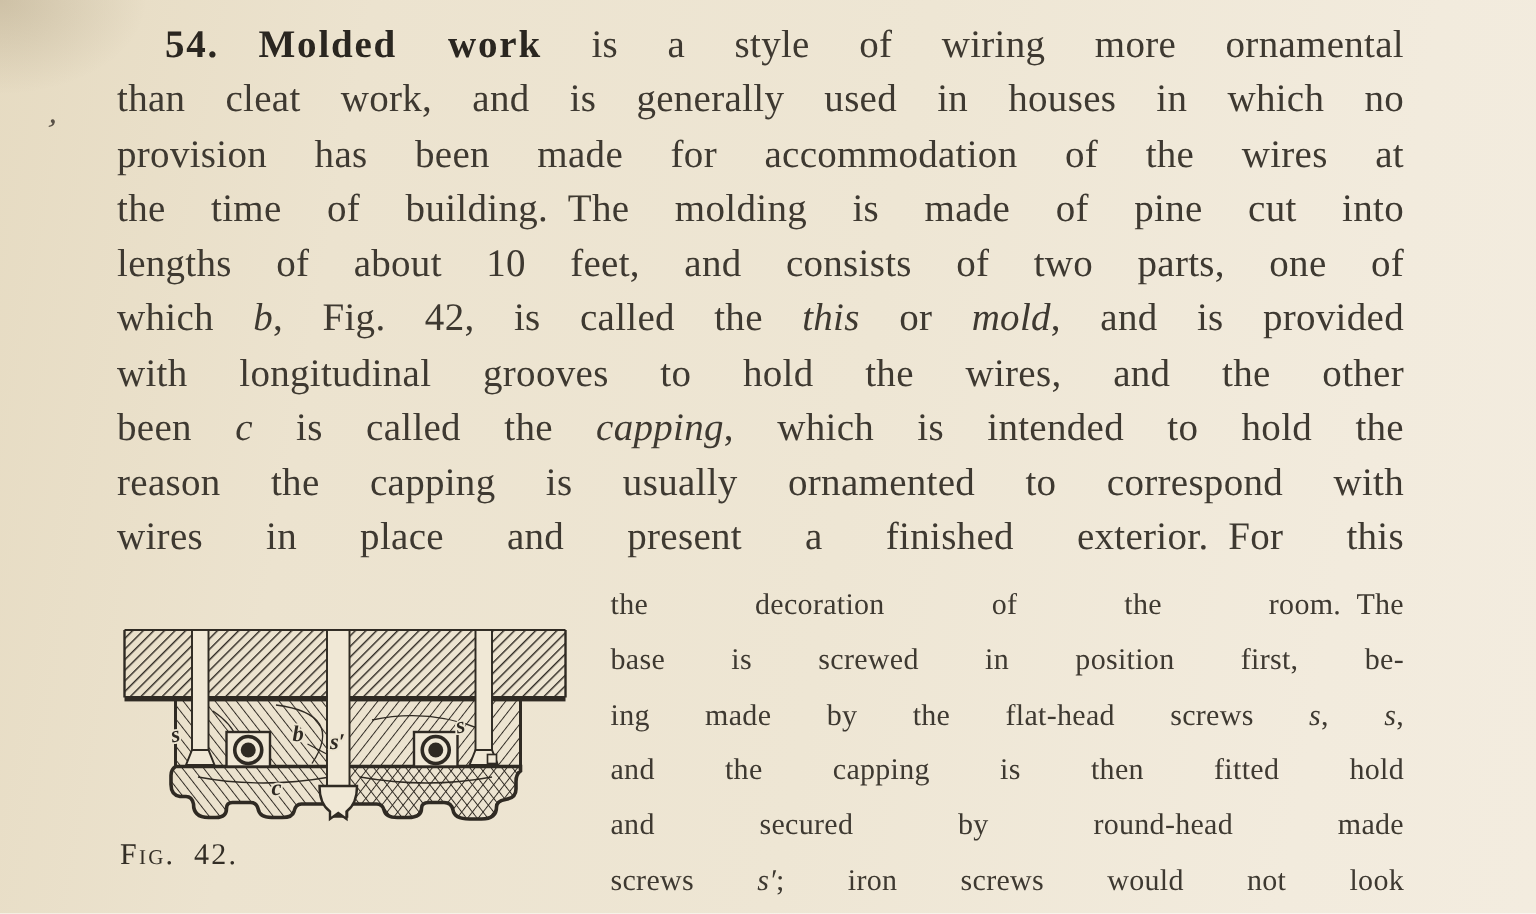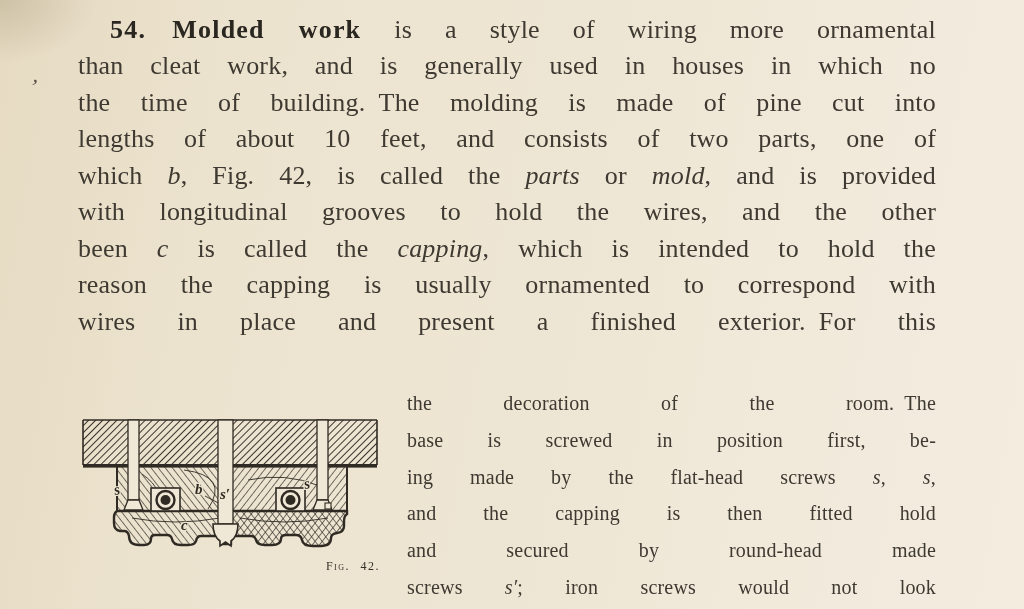"provision has been made for" div.line { html: none -> <div><span>provision has been made for accommodation of the wires at</span></div> }
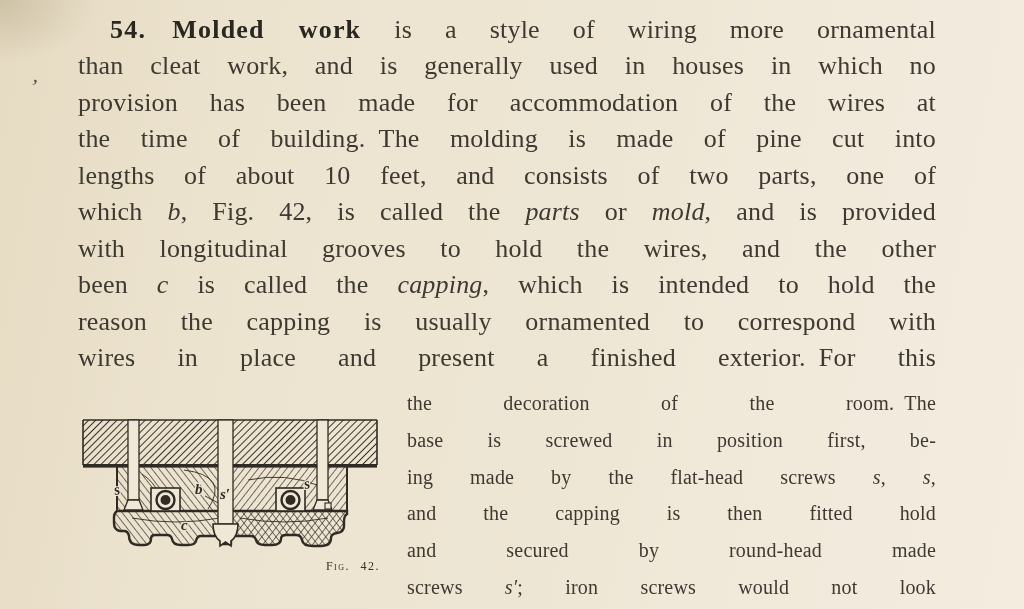"parts" span.ital { text: parts -> this }
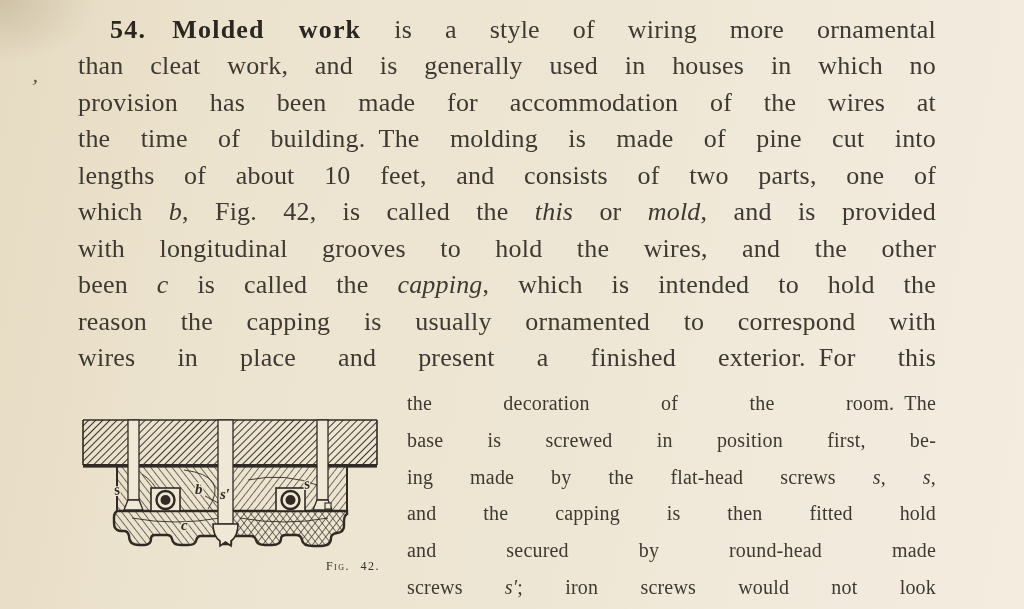"Fig. 42." .fig-caption { font-size: 12px -> 20px; text-align: right -> left }
